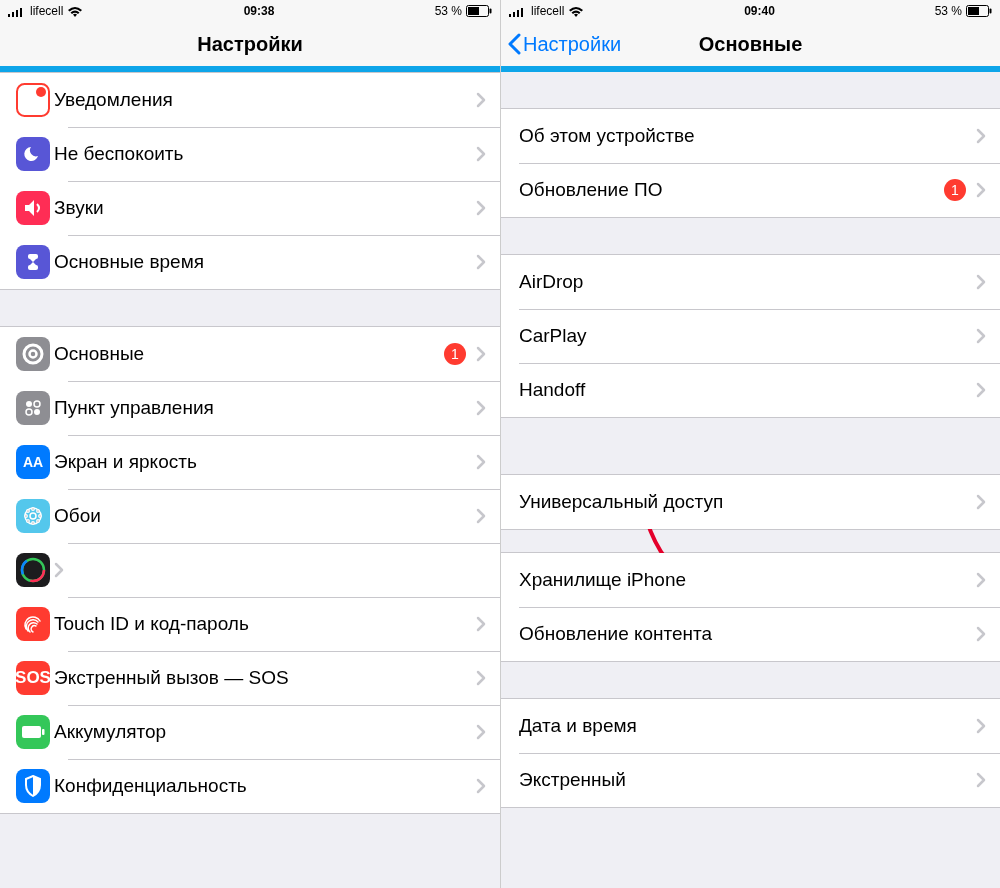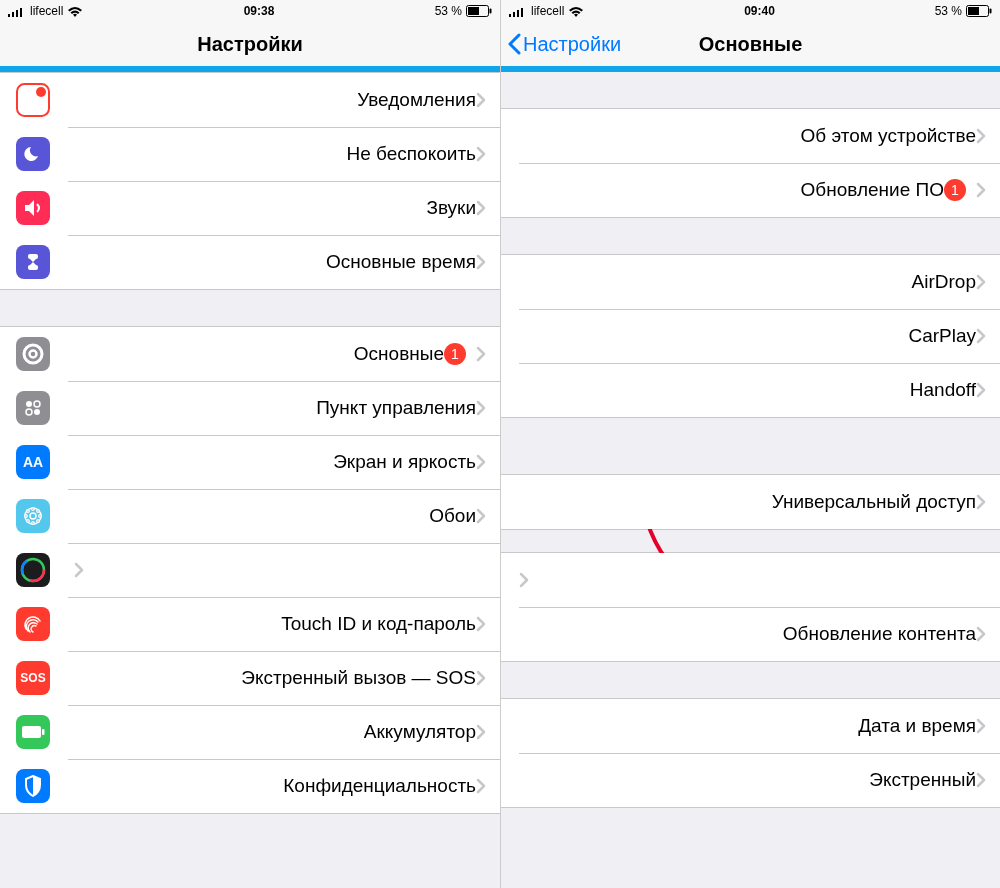"Уведомления" .group { text-align: right -> none }
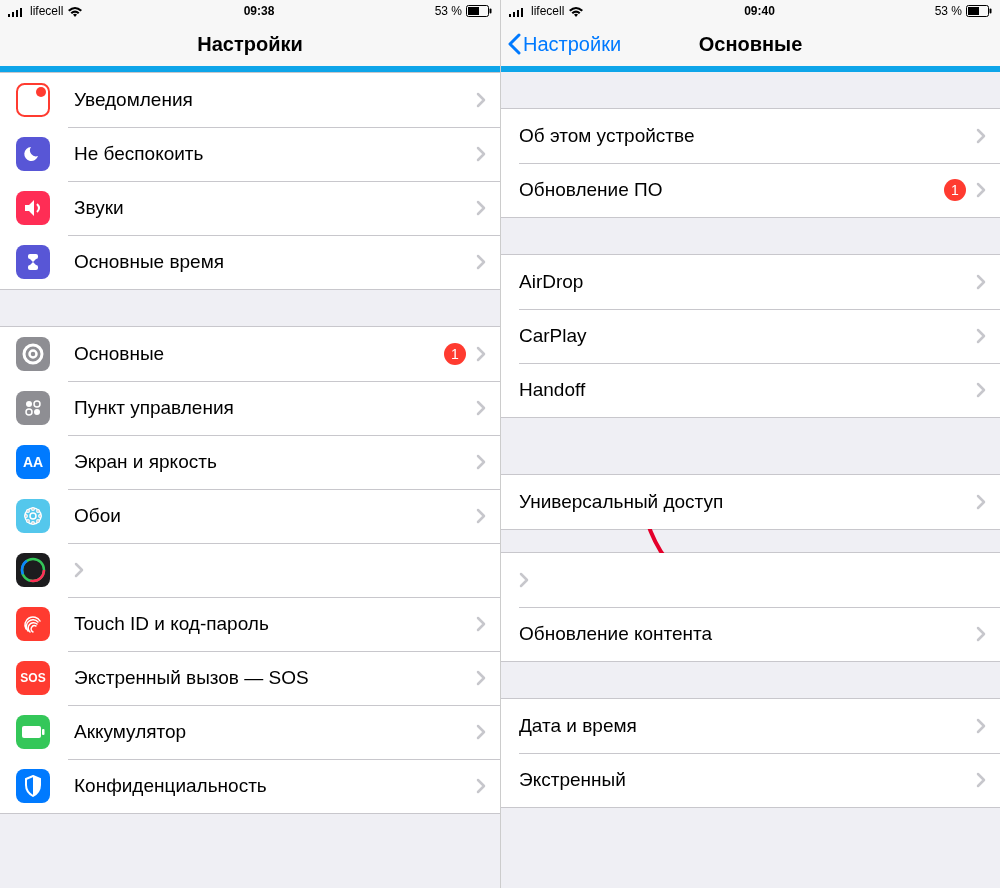"AA" .icon-box { margin-right: 24px -> 4px }
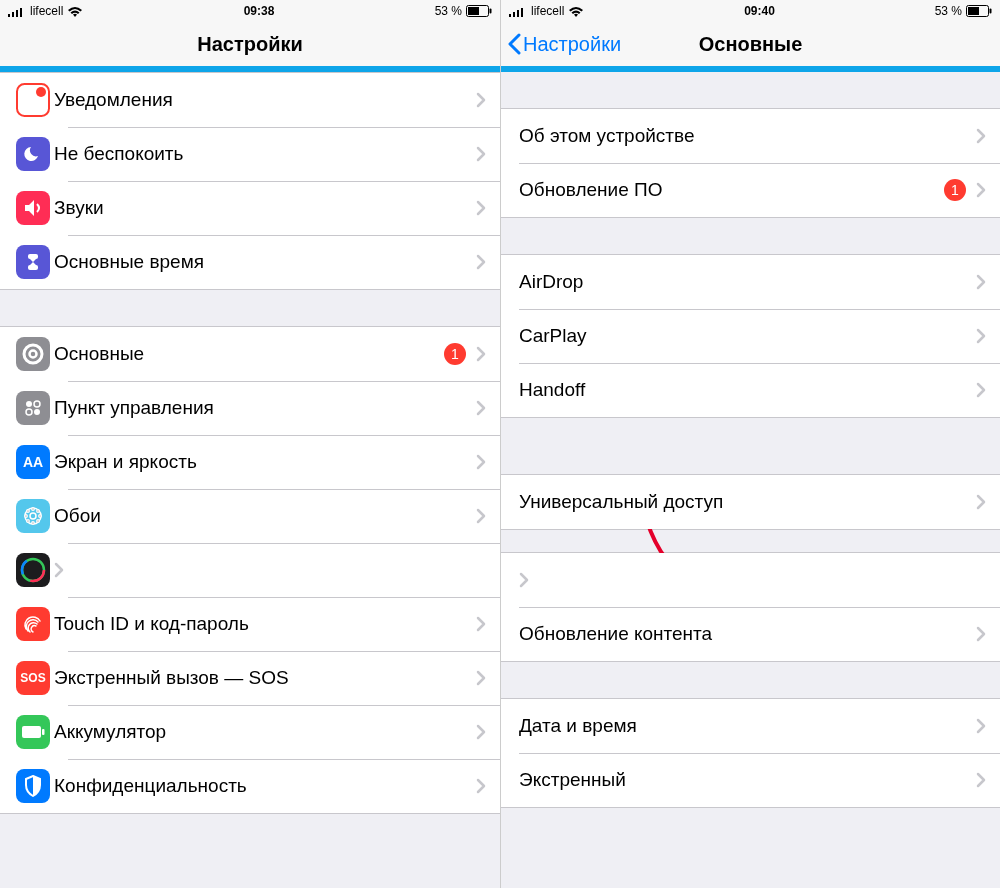"Хранилище iPhone" div.row-label { html: none -> <div>Хранилище iPhone</div> }
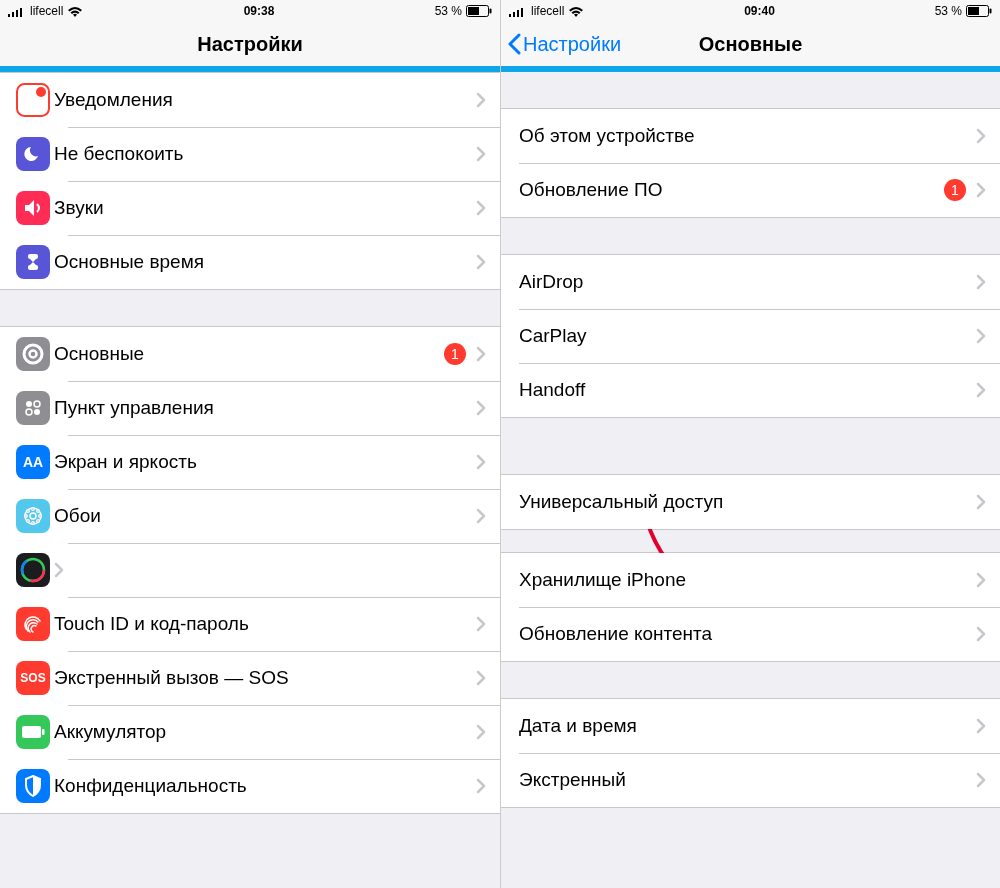"SOS" span { font-size: 12px -> 17px }
